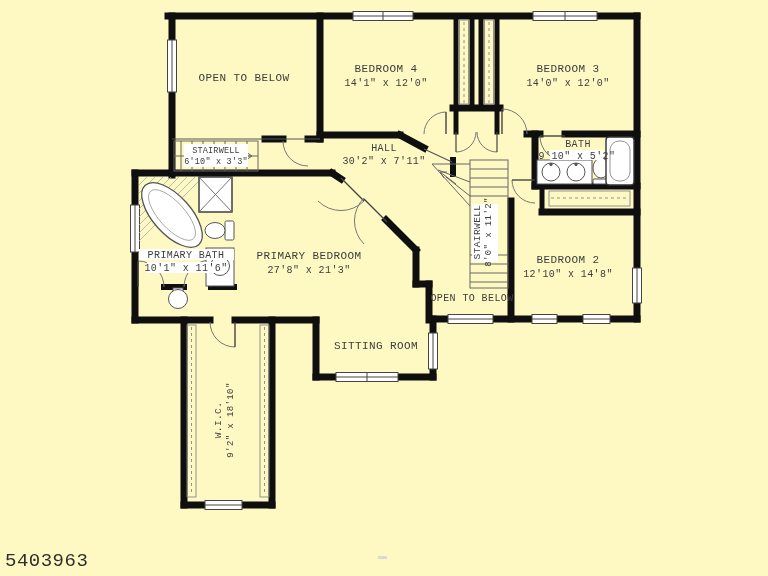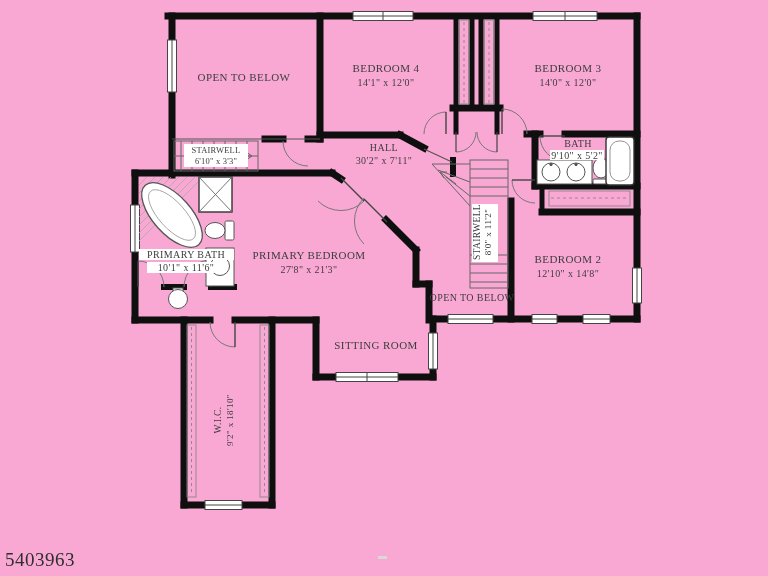"OPEN TO BELOW" .stage { background: #f9a8d4 -> #fef9c3; font-family: Liberation Serif, serif -> Liberation Mono, monospace }
